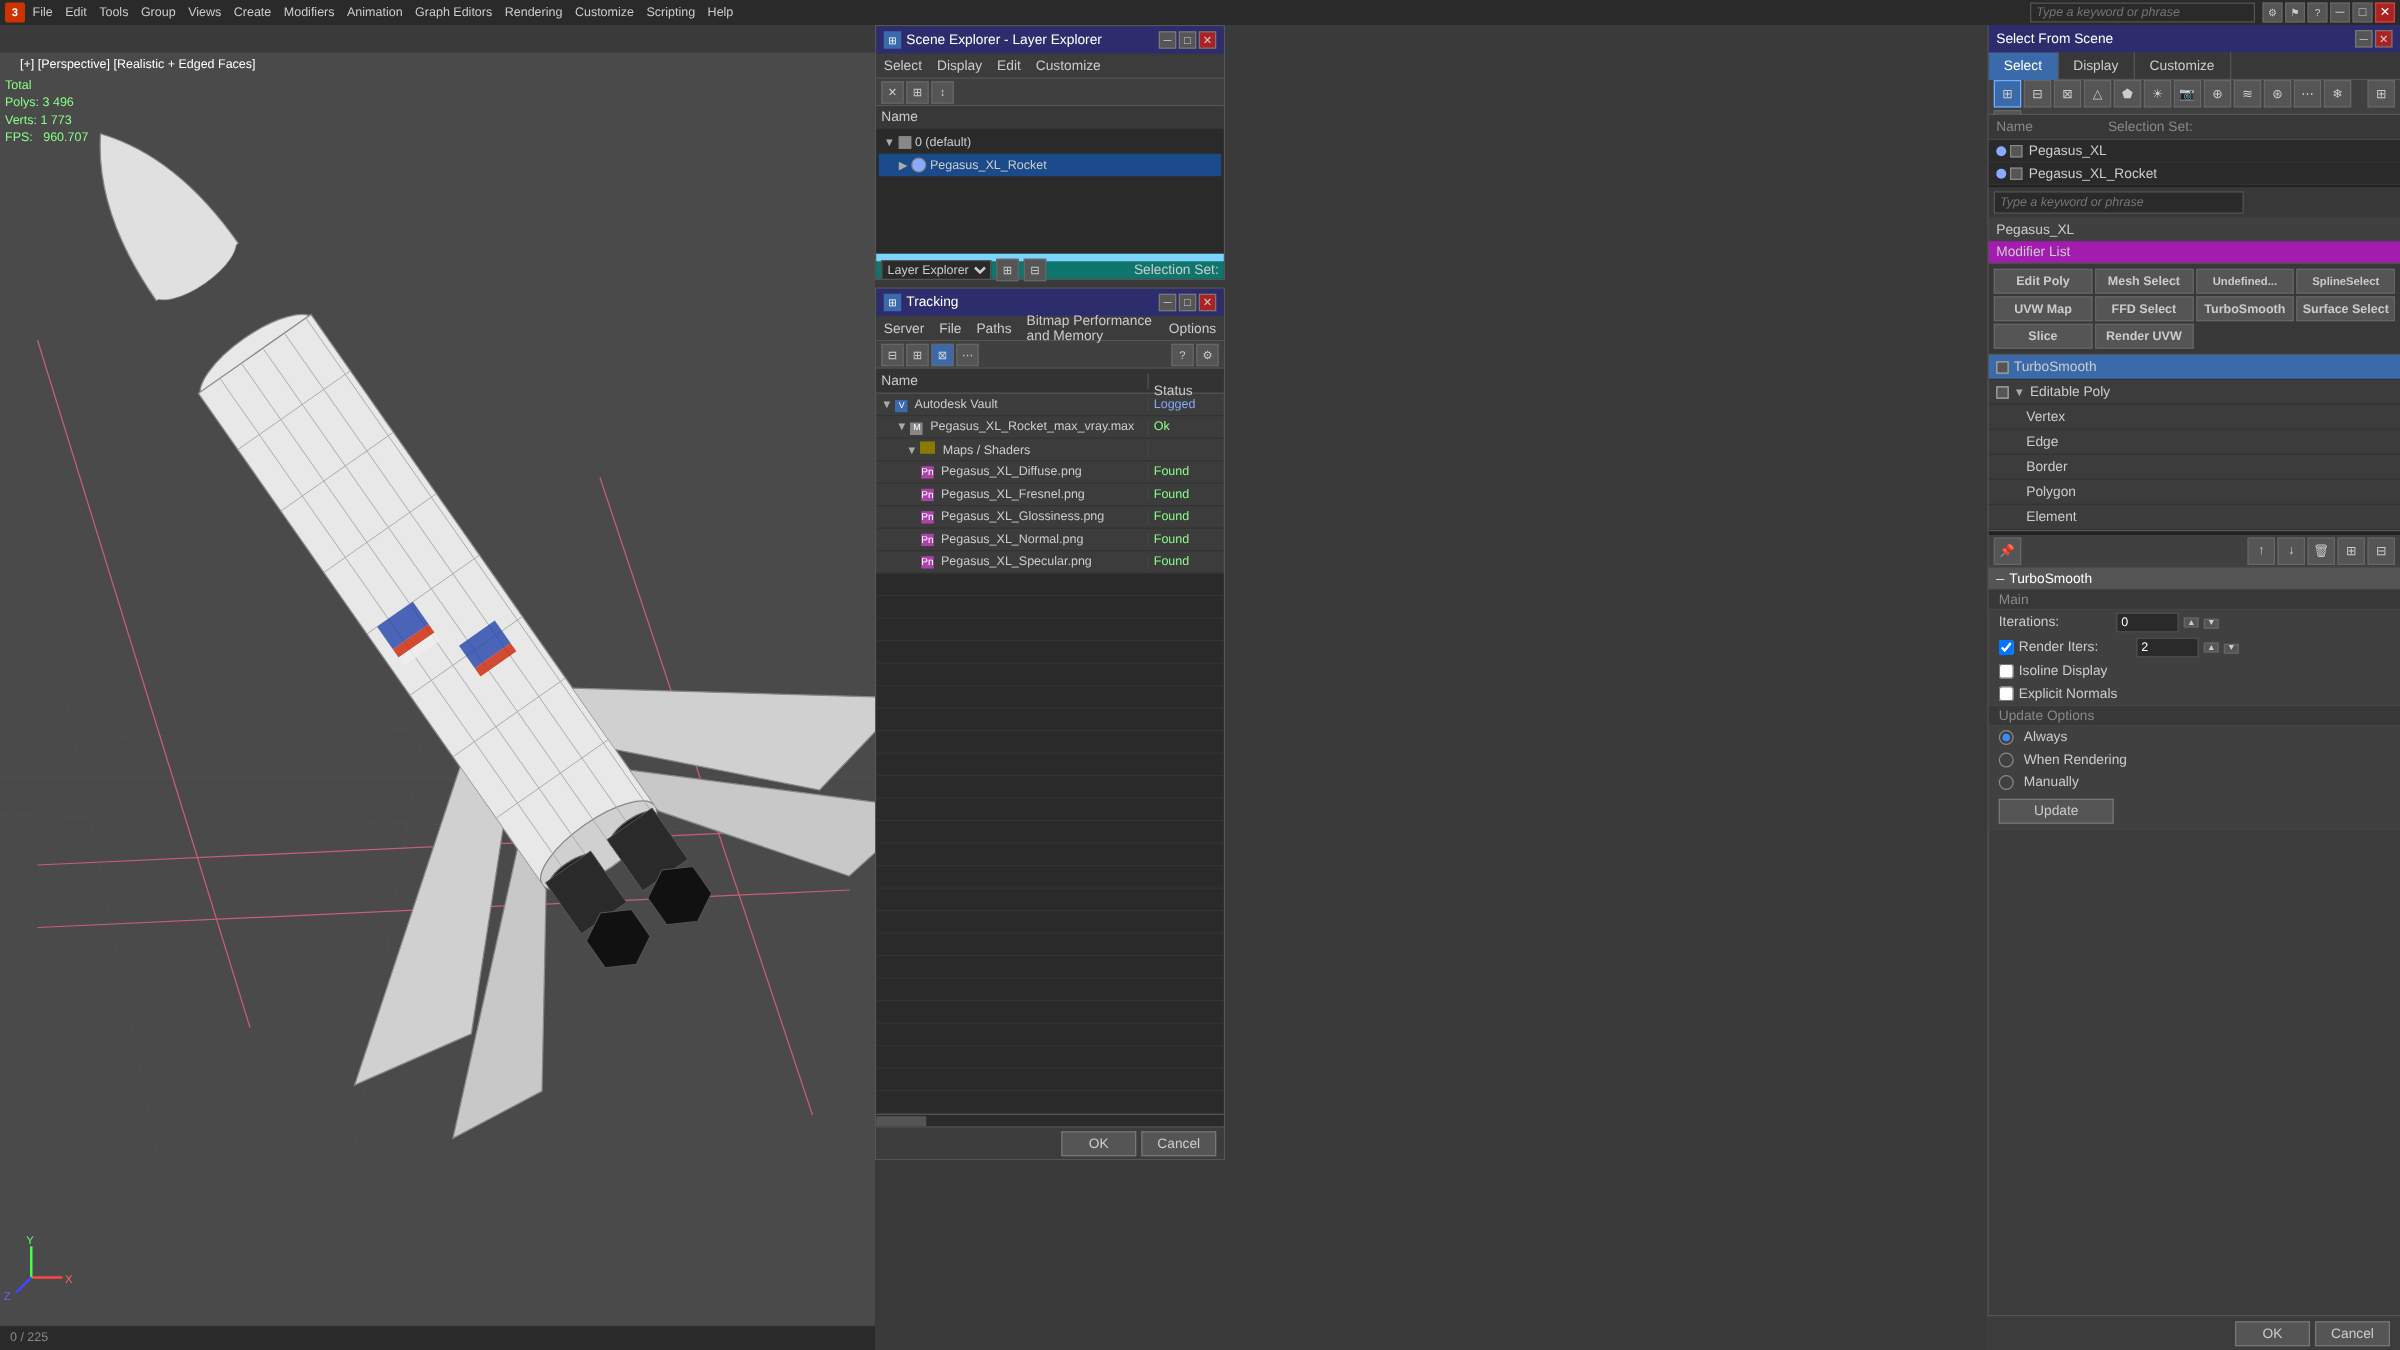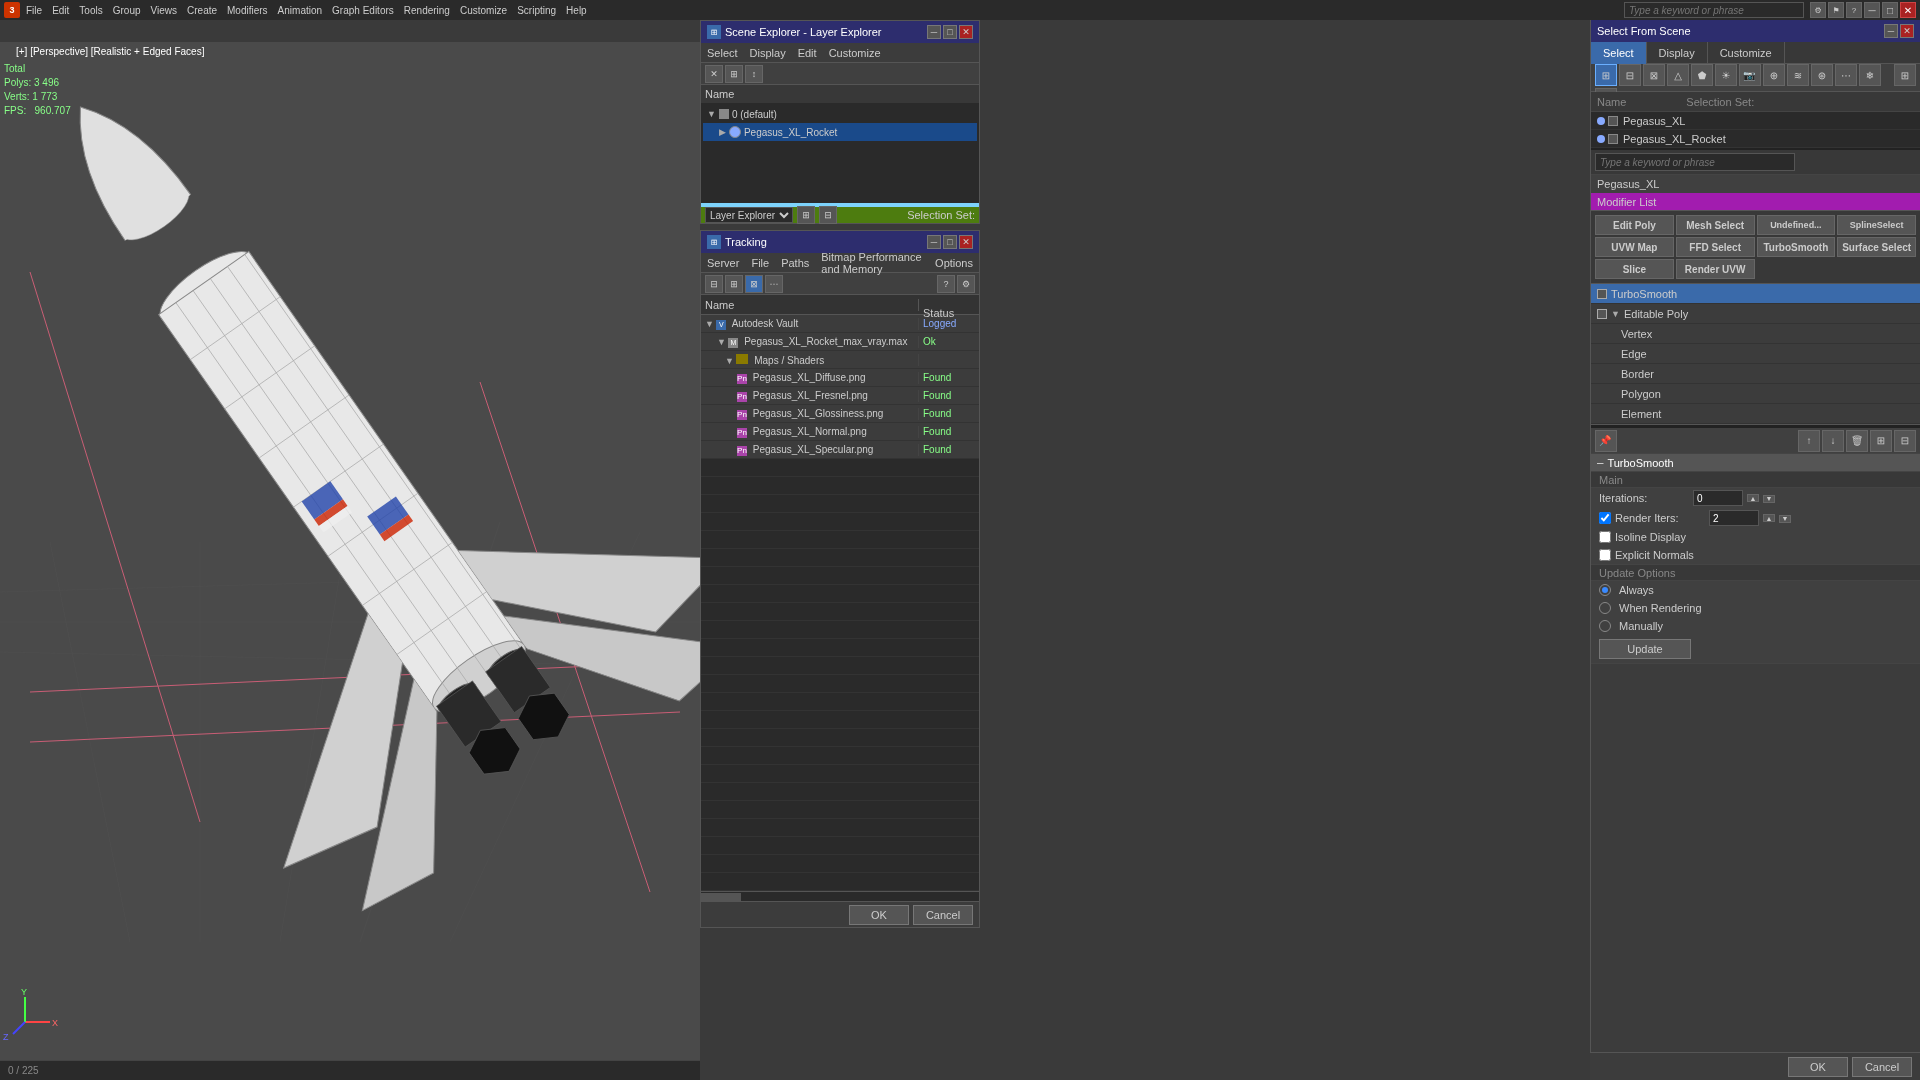"Layer Explorer" .layer-bar { background: #4d7c0f -> #0f766e; border-top: 4px solid #7dd3fc -> 6px solid #7dd3fc }
